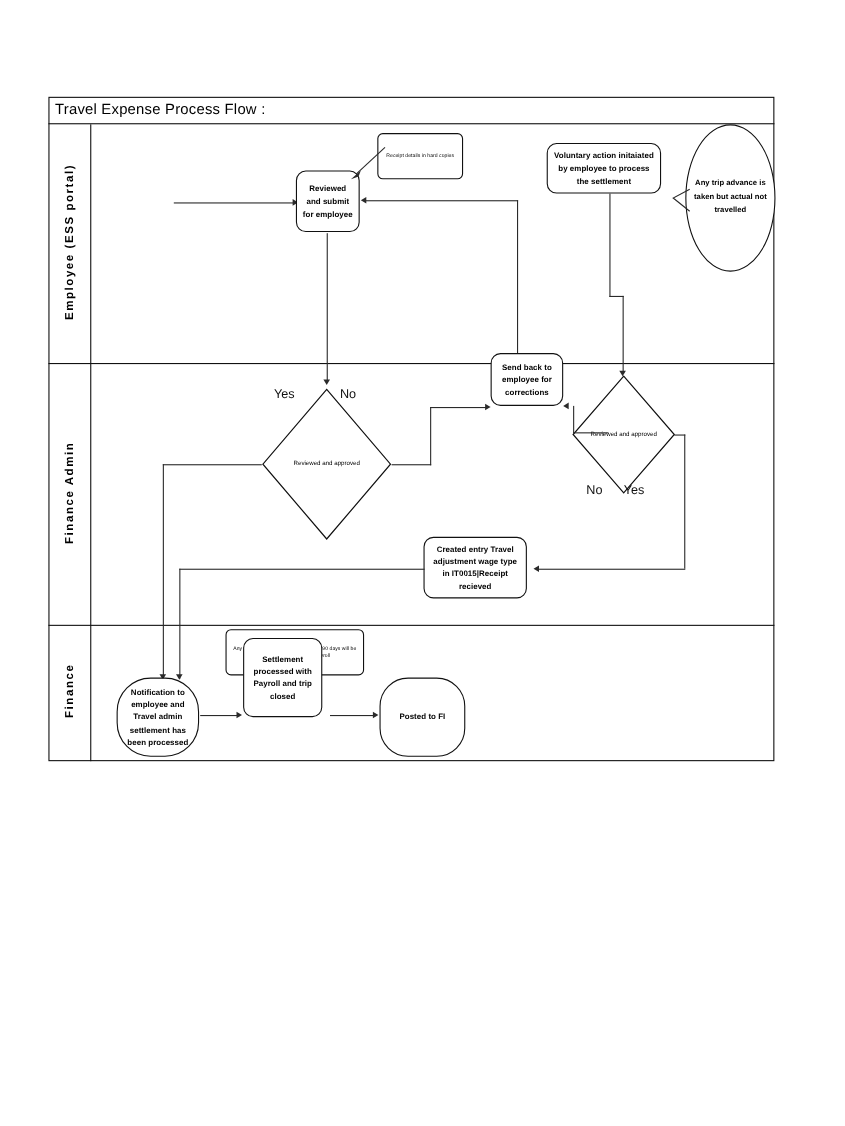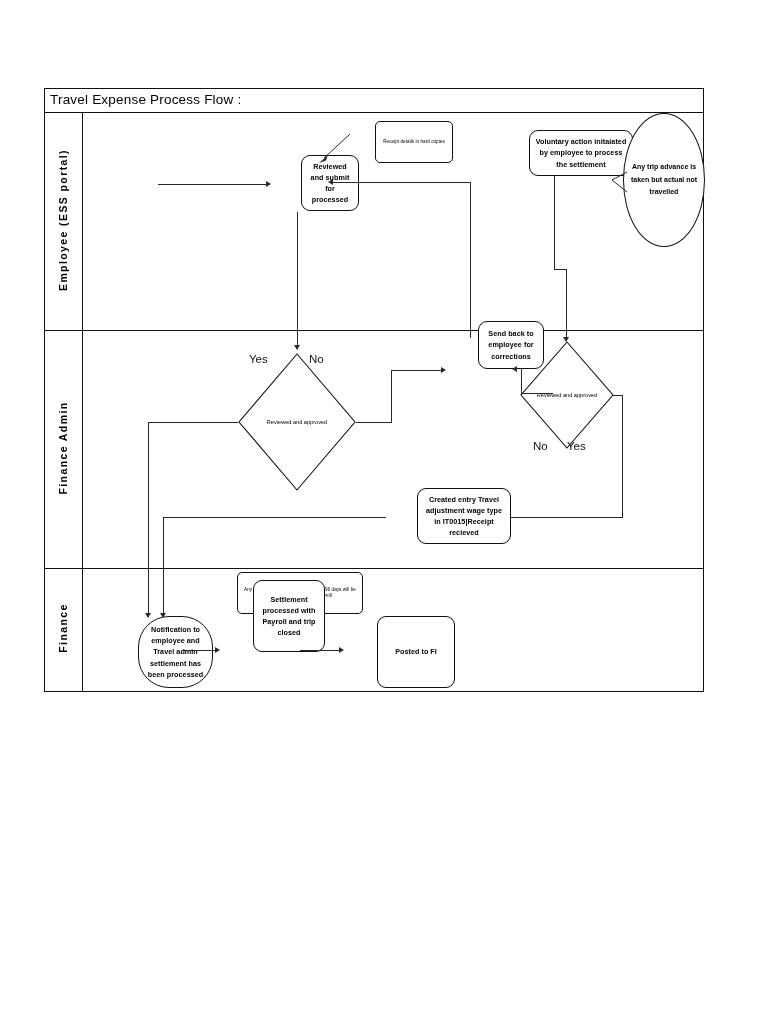"Voluntary action initaiated by employee" .node { margin-left: 32px -> none }
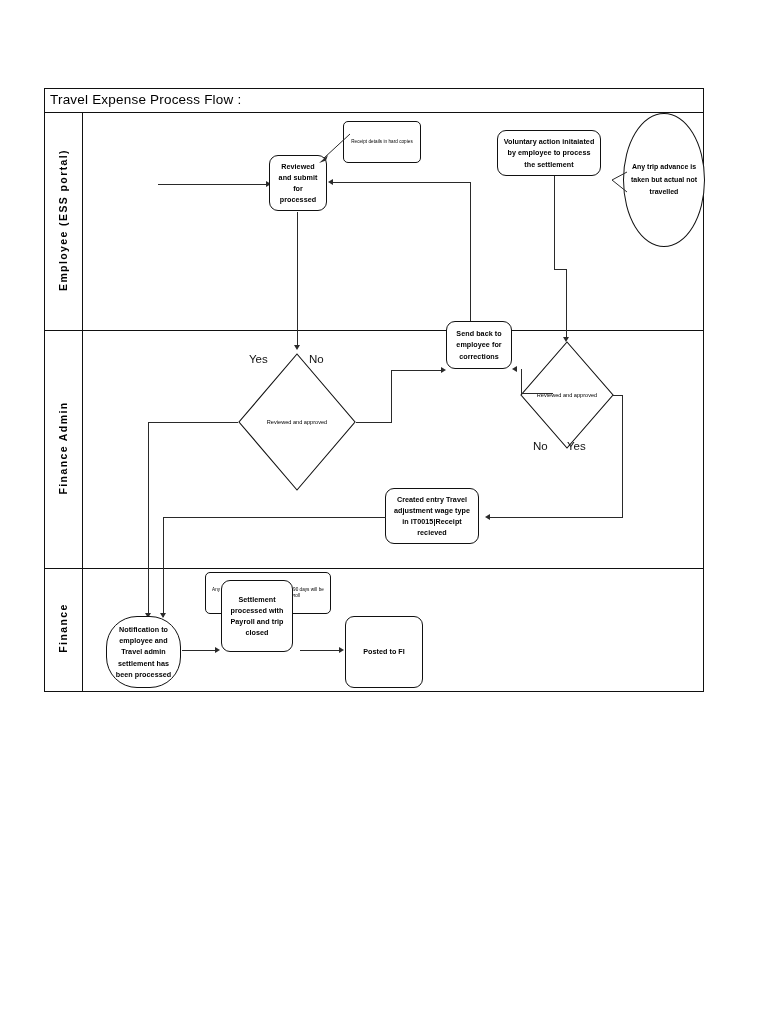"Reviewed and submit for processed" div.node { text: processed -> employee }
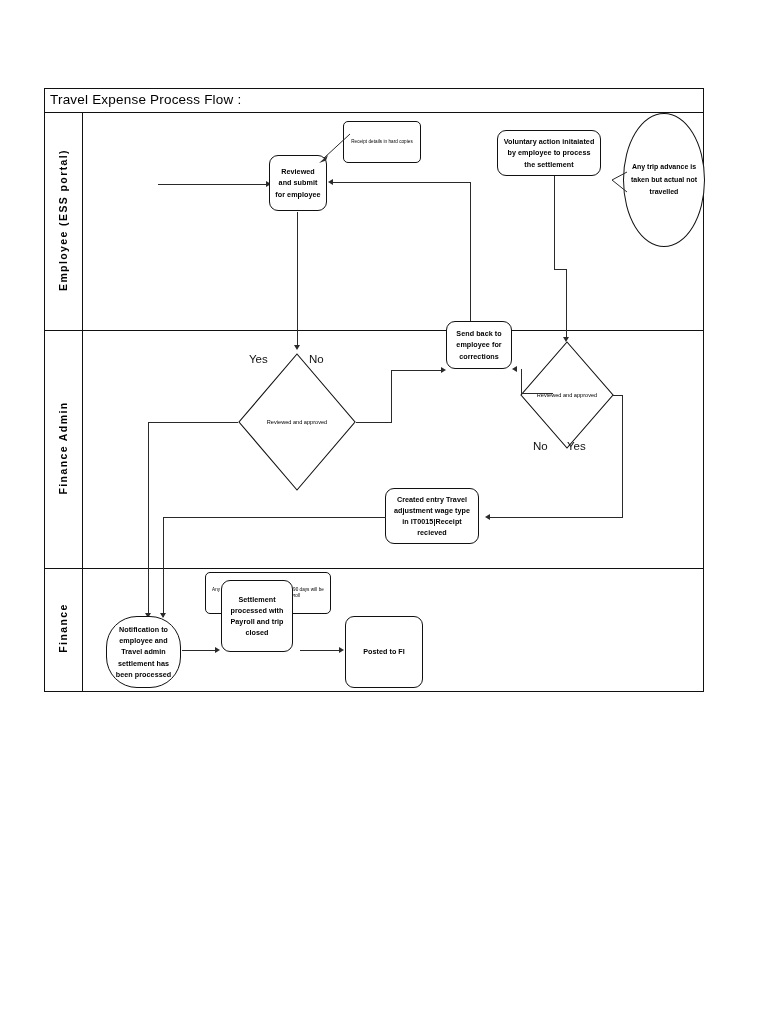"Posted to FI" .node.plain { border-radius: none -> 26px }
